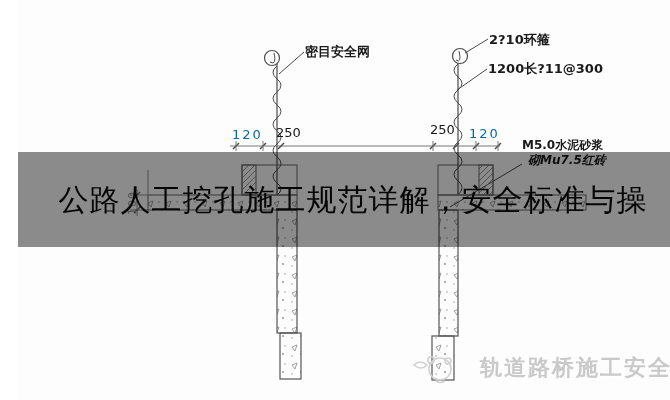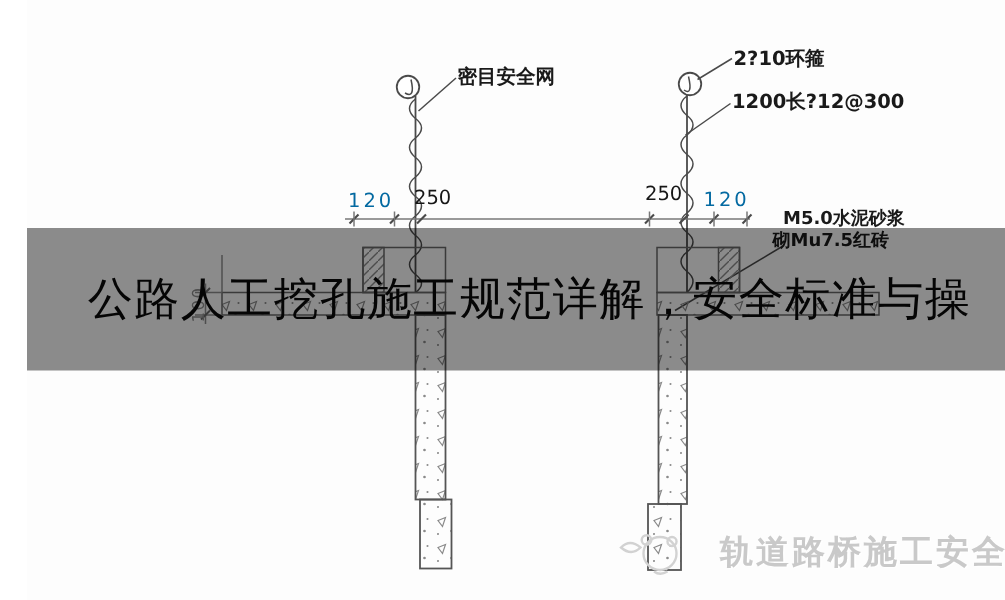"1200长?12@300" div.lbl { text: 12@300 -> 11@300 }
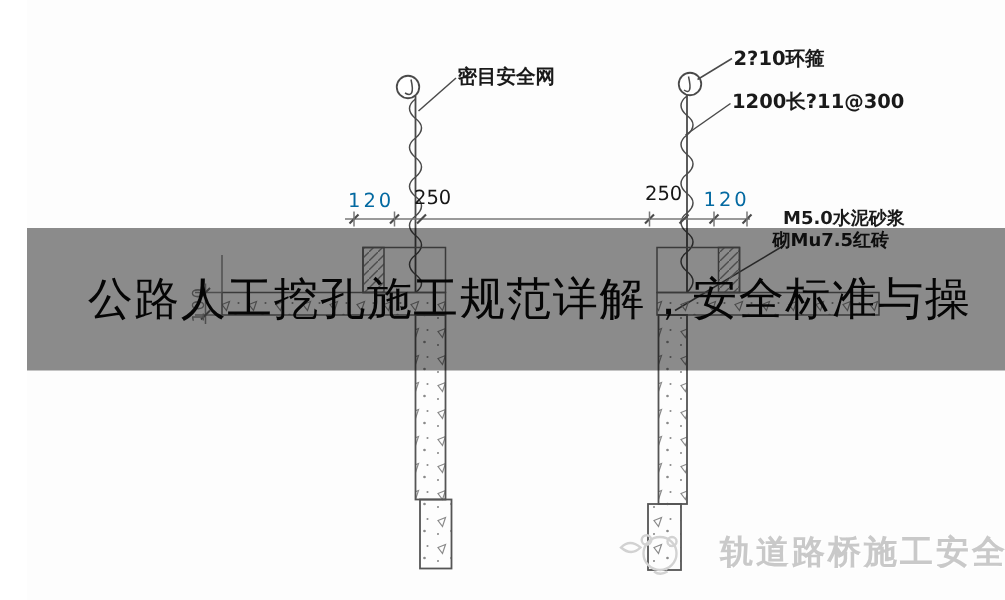"砌Mu7.5红砖" div.lbl { font-style: none -> italic; left: 497px -> 510px }
